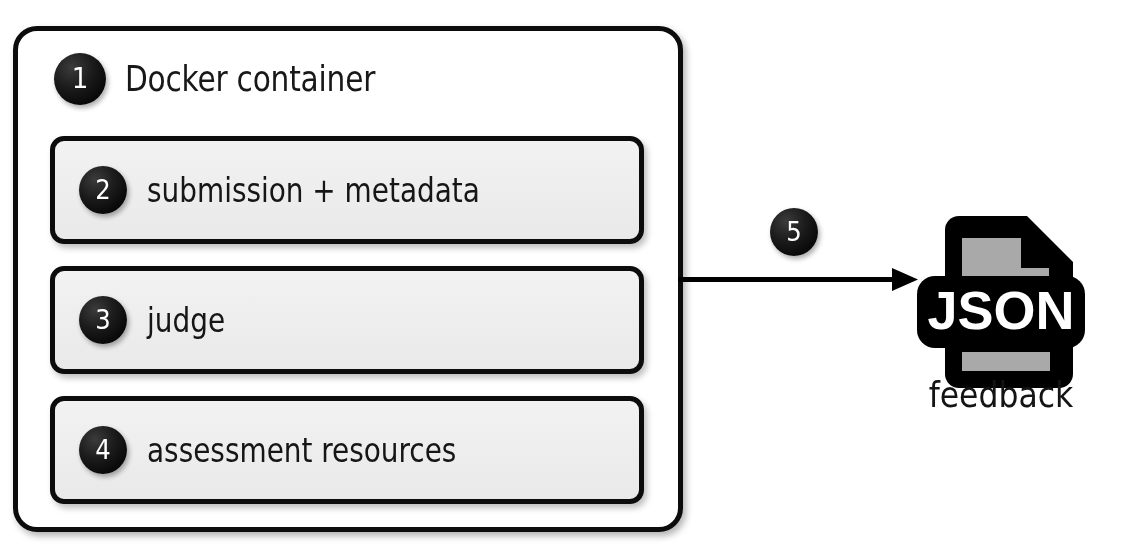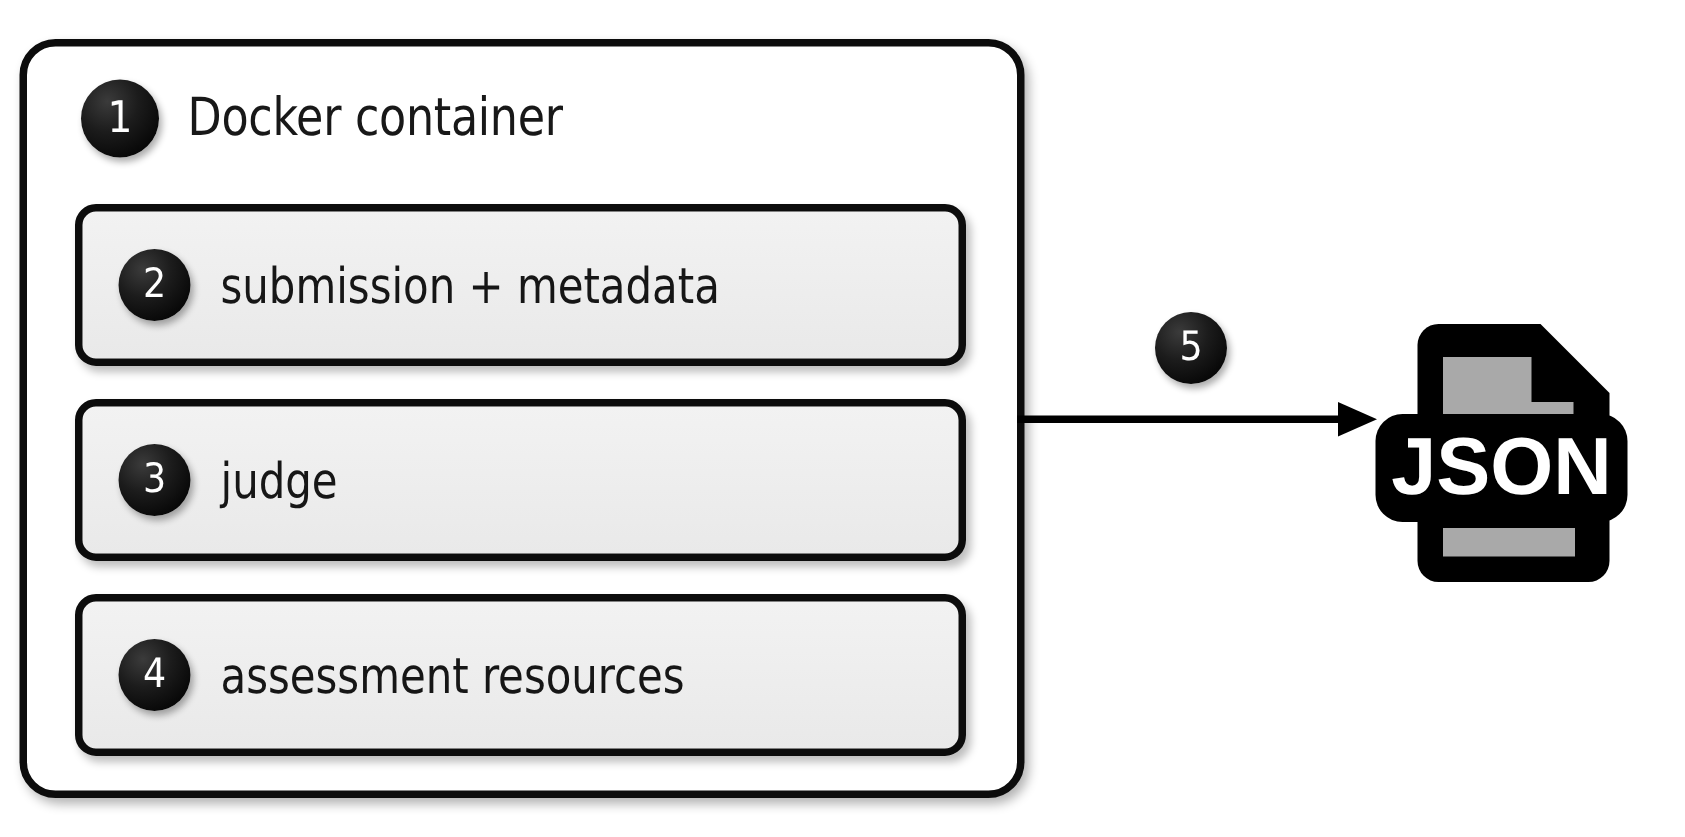"feedback" div.feedback-label { html: none -> <div>feedback</div> }
